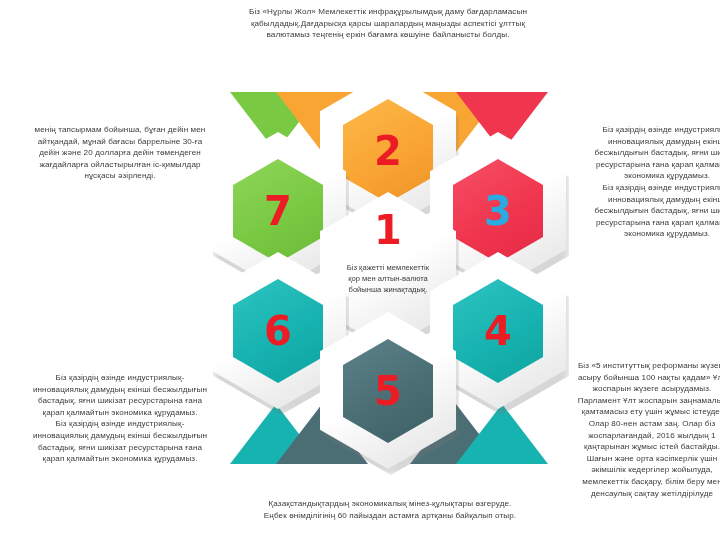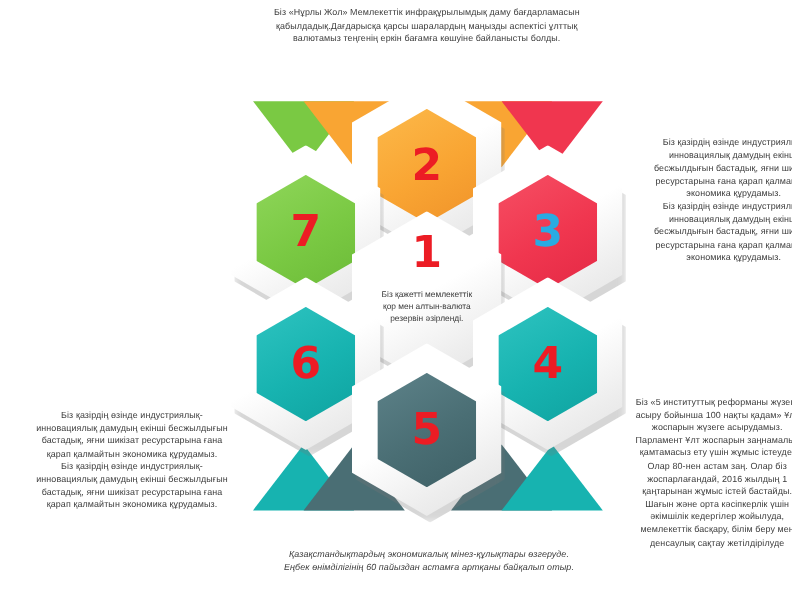"менің тапсырмам бойынша, бұған дейін" div.note { html: none -> <div> <p>менің тапсырмам бойынша, бұған дейін мен айтқандай, мұнай бағасы баррельіне 30-ға дейін және 20 долларға дейін төмендеген жағдайларға ойластырылған іс-қимылдар нұсқасы әзірленді.</p> </div> }
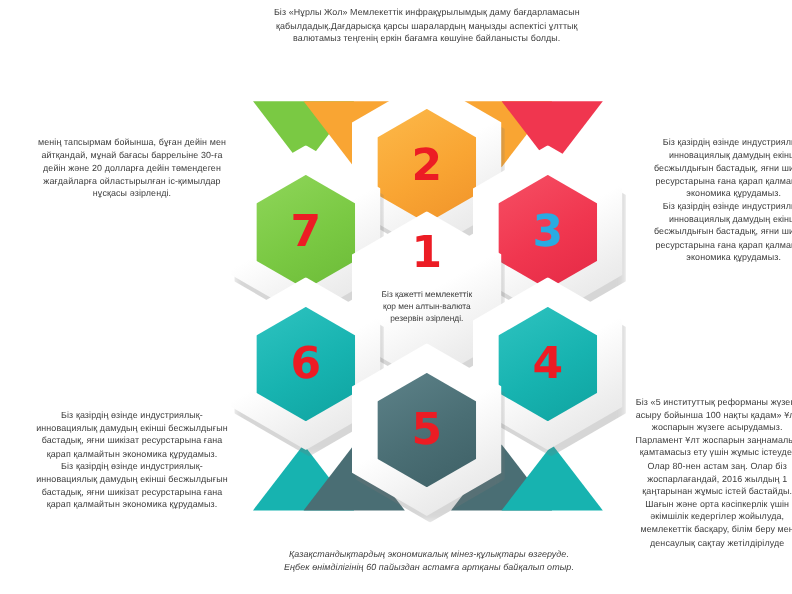"Біз қажетті мемлекеттік қор мен" div.center-text { text: резервін әзірленді -> бойынша жинақтадық }
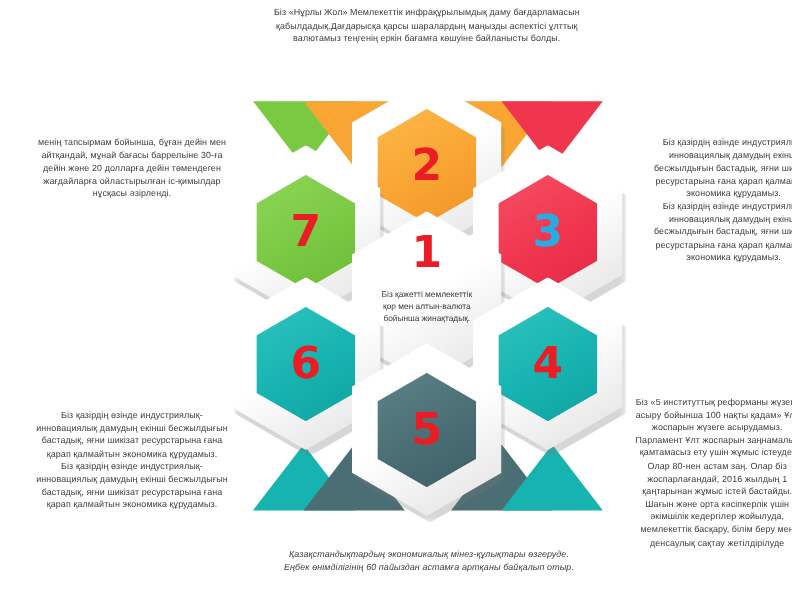"Қазақстандықтардың экономикалық" #note-bottom { font-style: italic -> none }
